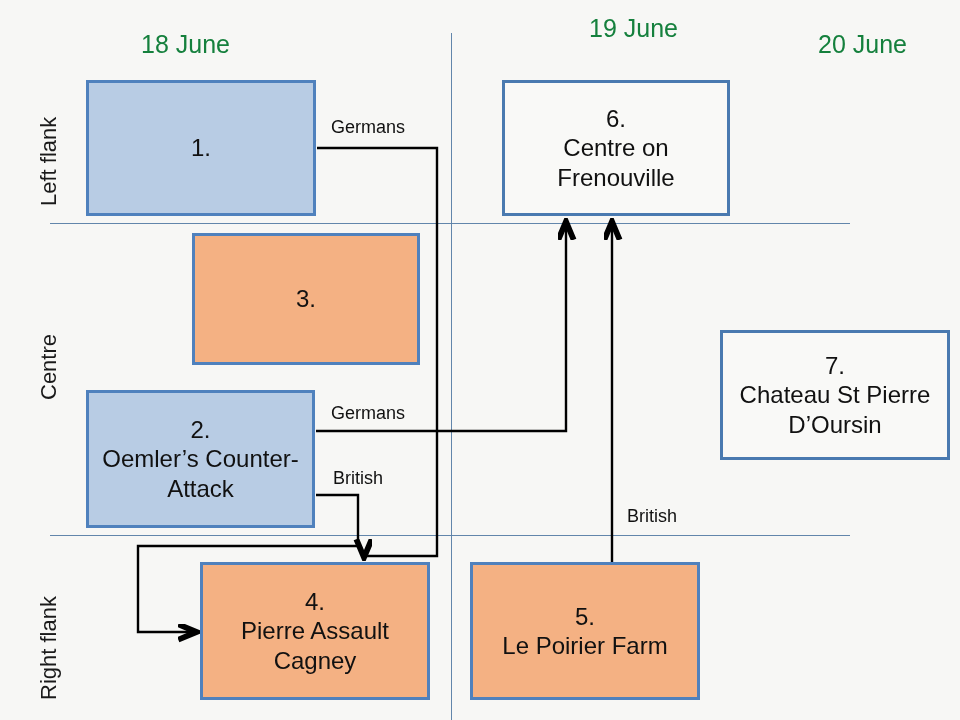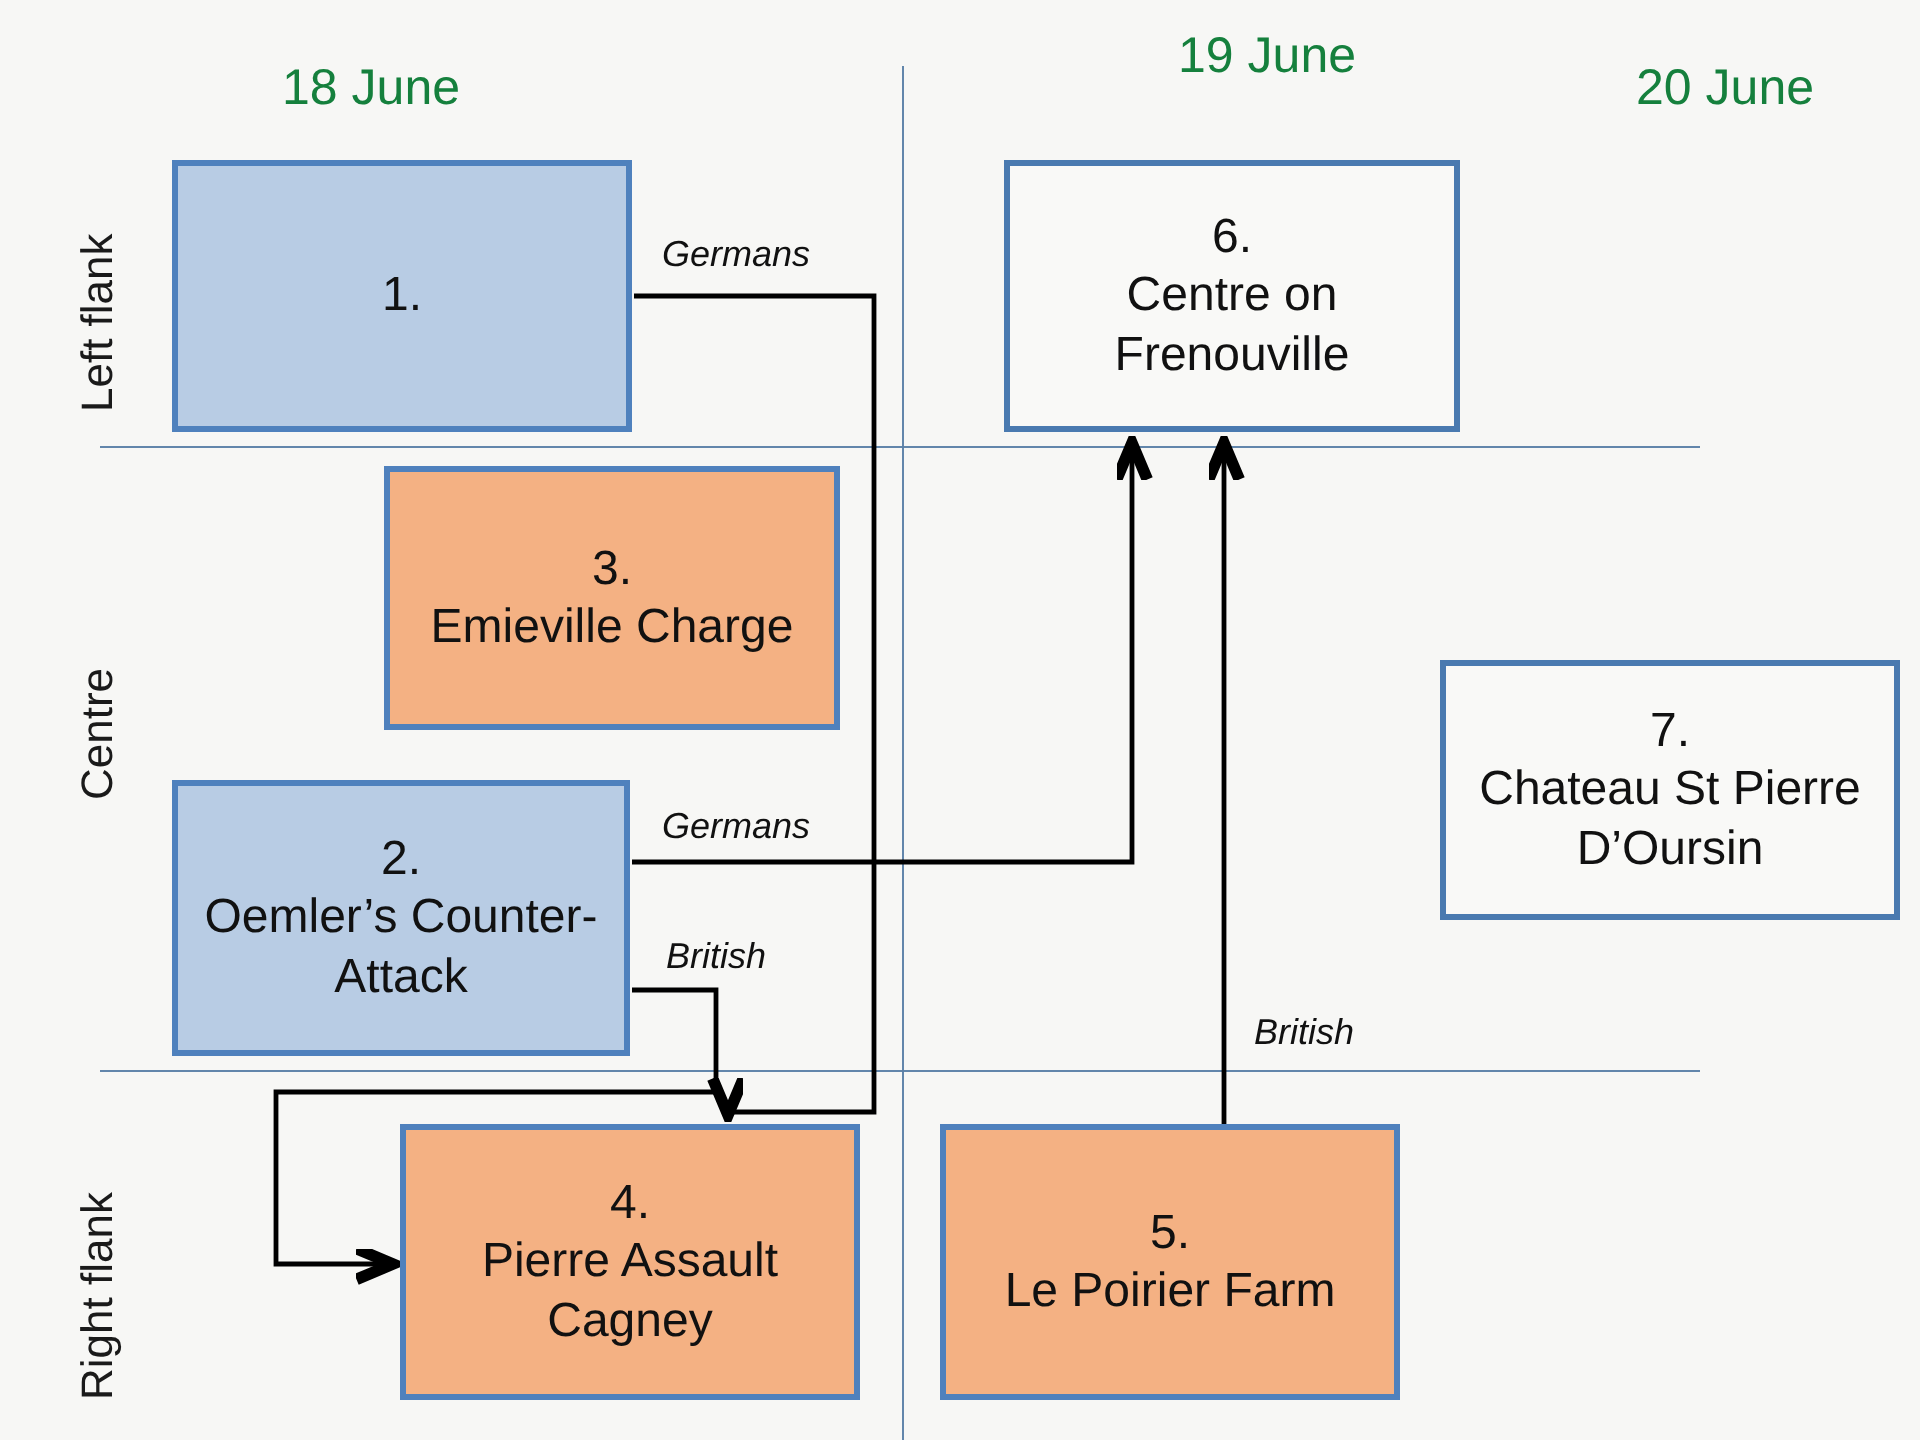"Germans" .edge-label { font-style: italic -> none }
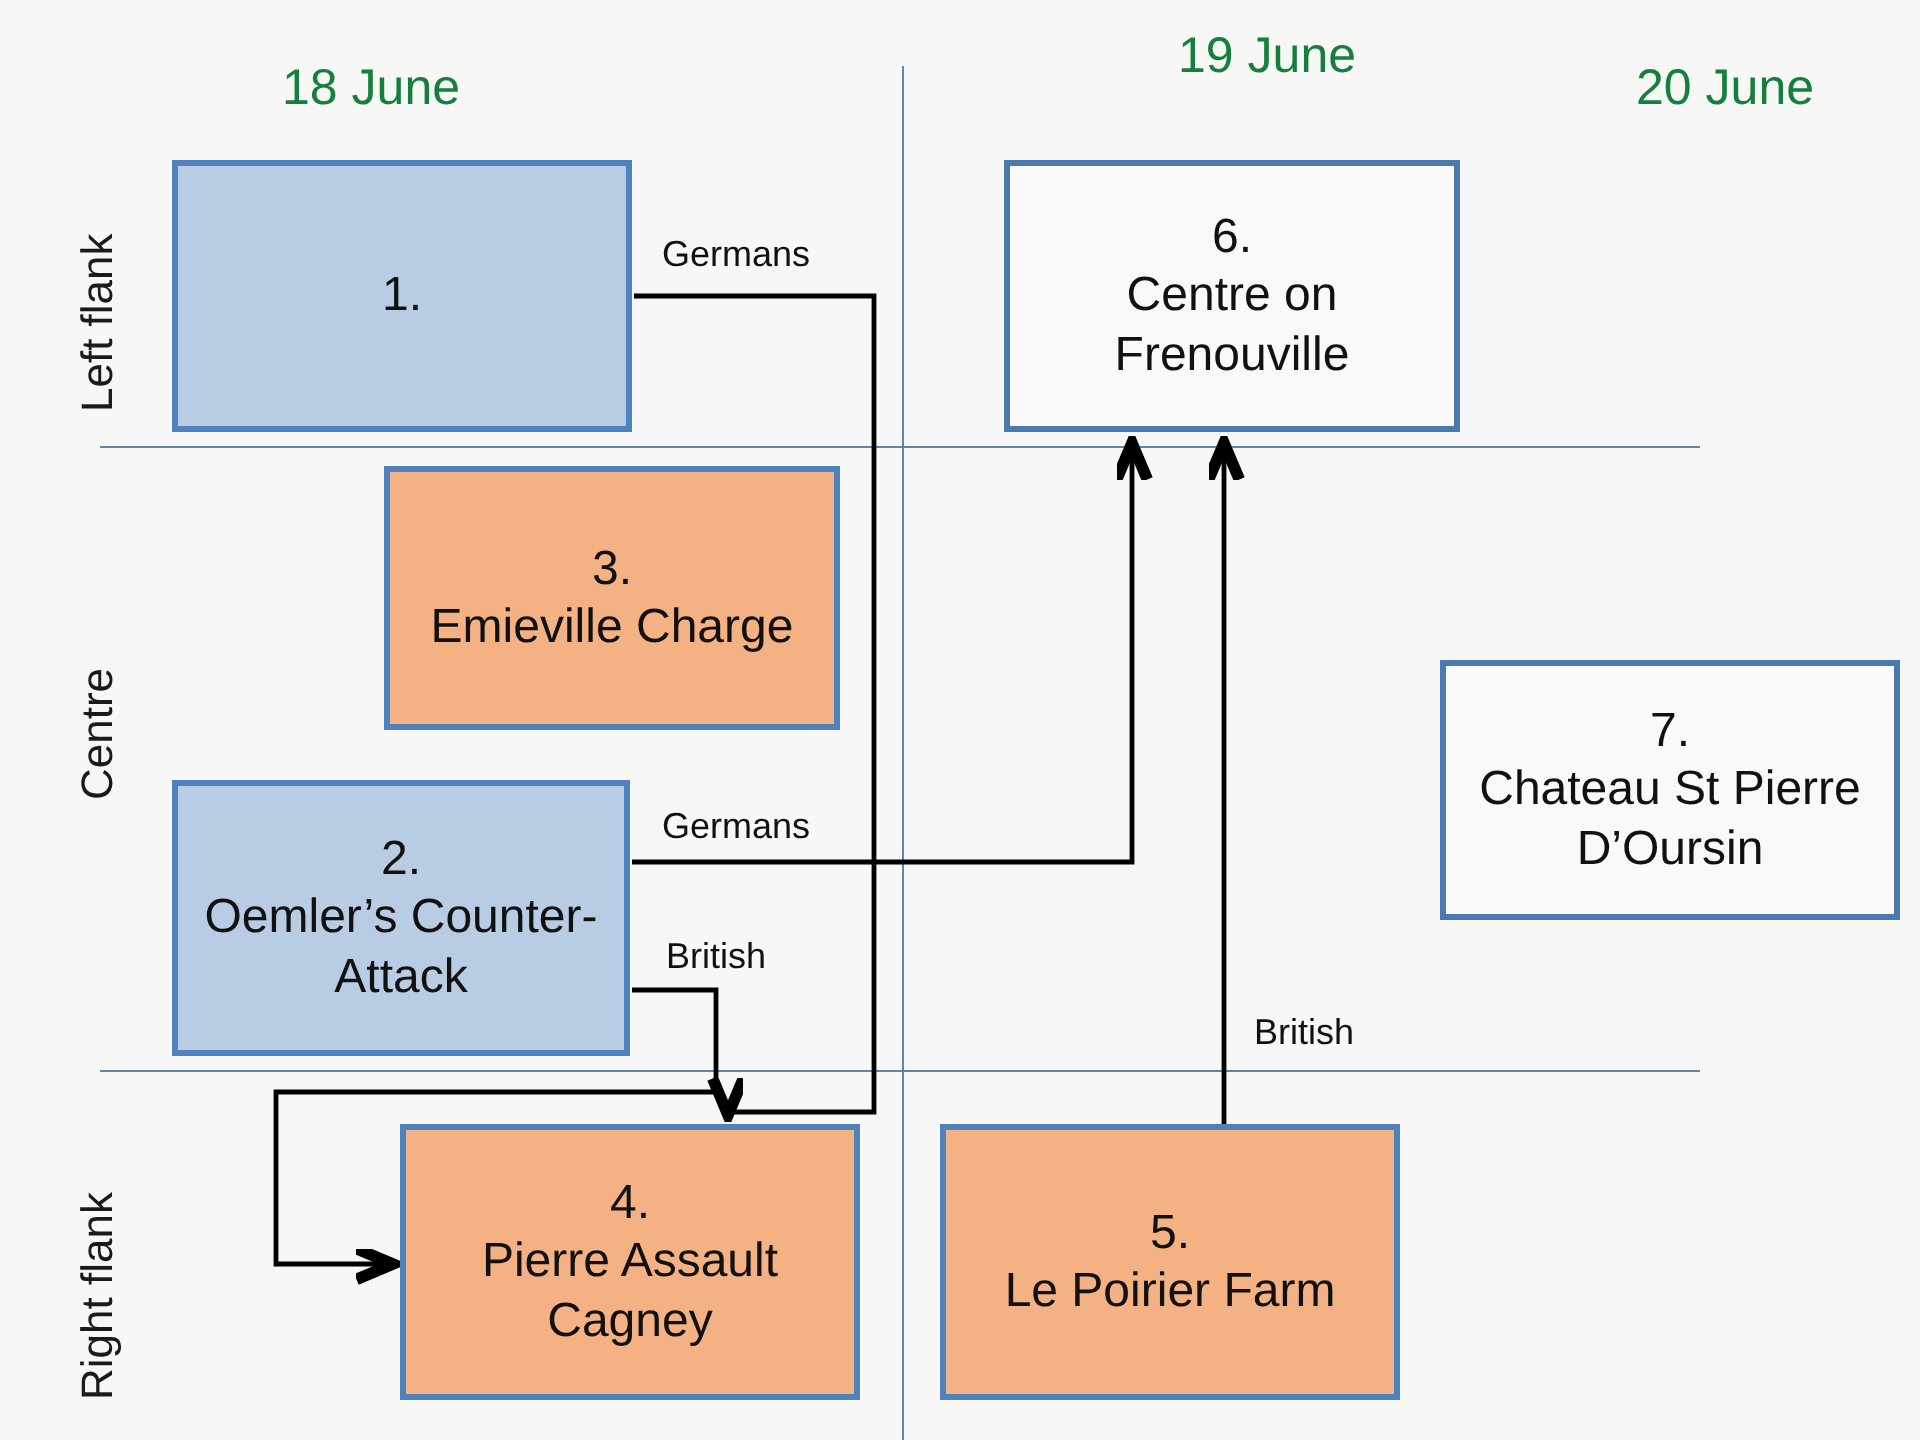"Emieville Charge" span.ttl { html: <span>Emieville Charge</span> -> none }
